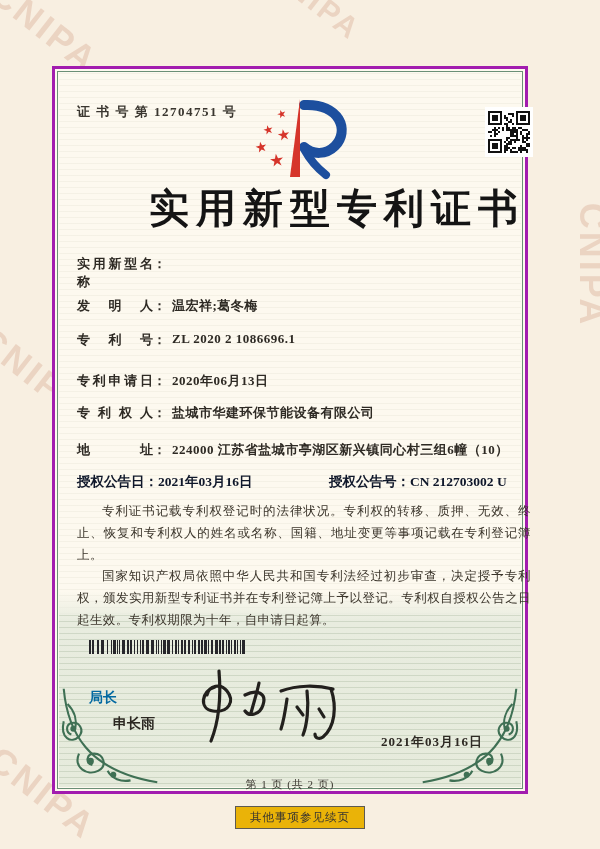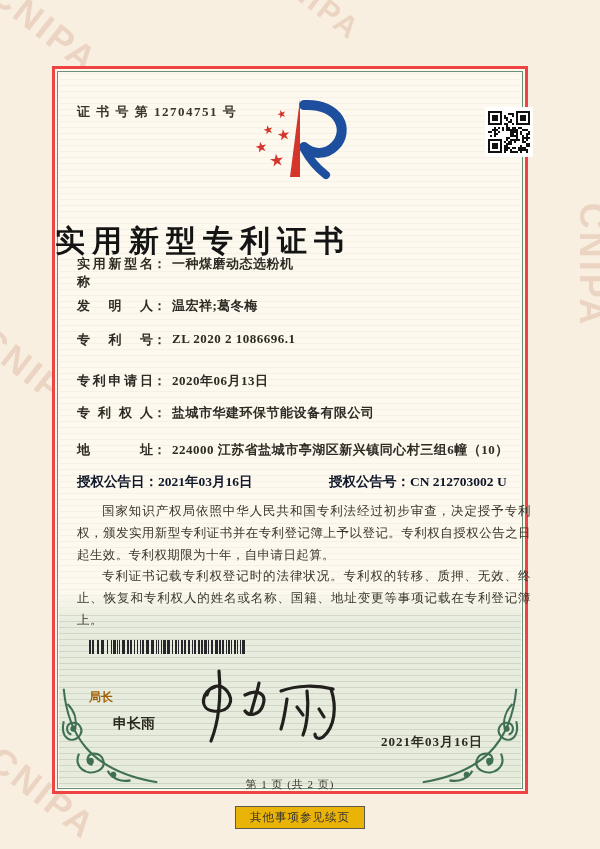"证 书 号 第 12704751" .frame { border: 3px solid #ef4444 -> 3px solid #a21caf }
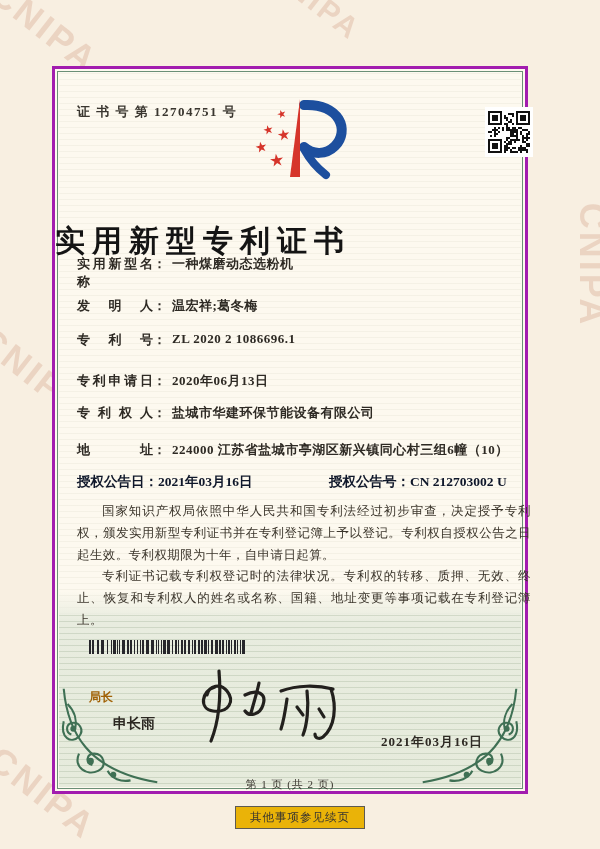"实用新型专利证书" .title { font-size: 30px -> 40px; margin-top: 40px -> none; text-align: left -> right }
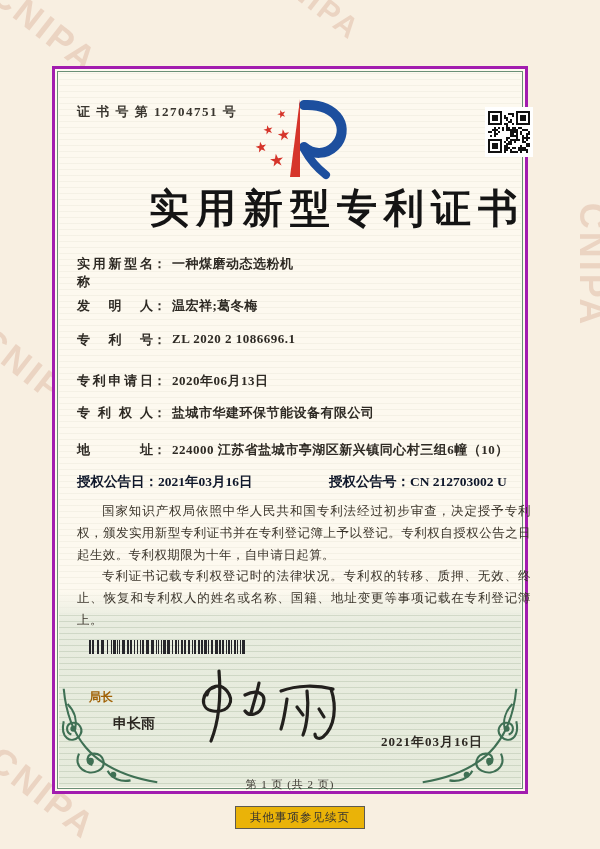"一种煤磨动态选粉机" span.val { html: <span>一种煤磨动态选粉机</span> -> none }
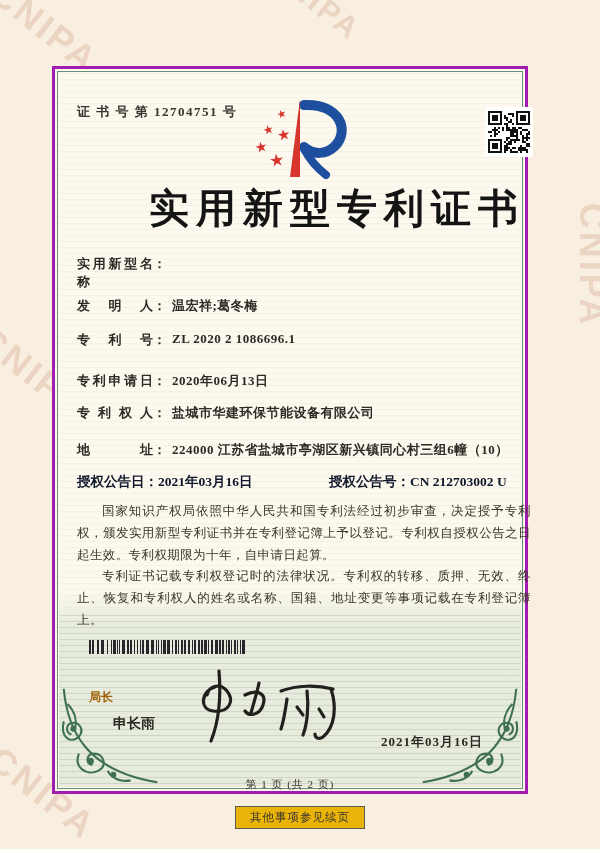"国家知识产权局依照中华人民共和国专利法经过初步审查，决定授予专利权，颁发实用新型" p { order: before "专利证书记载专利权登记时的法律状况。专利权的转移、质押、无效、终止、恢复和专利权" -> after "专利证书记载专利权登记时的法律状况。专利权的转移、质押、无效、终止、恢复和专利权" }
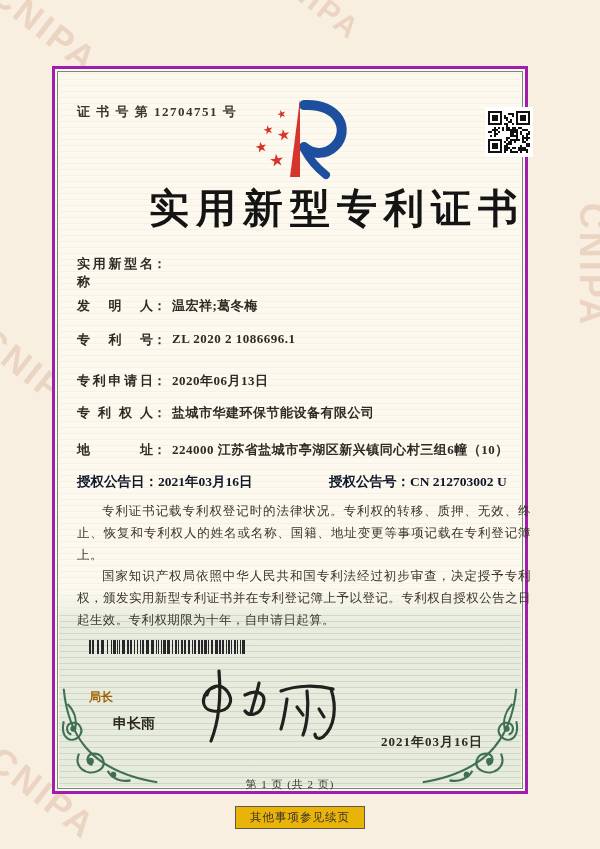"局长" .signer-title { color: #a16207 -> #0369a1; font-size: 12px -> 14px }
